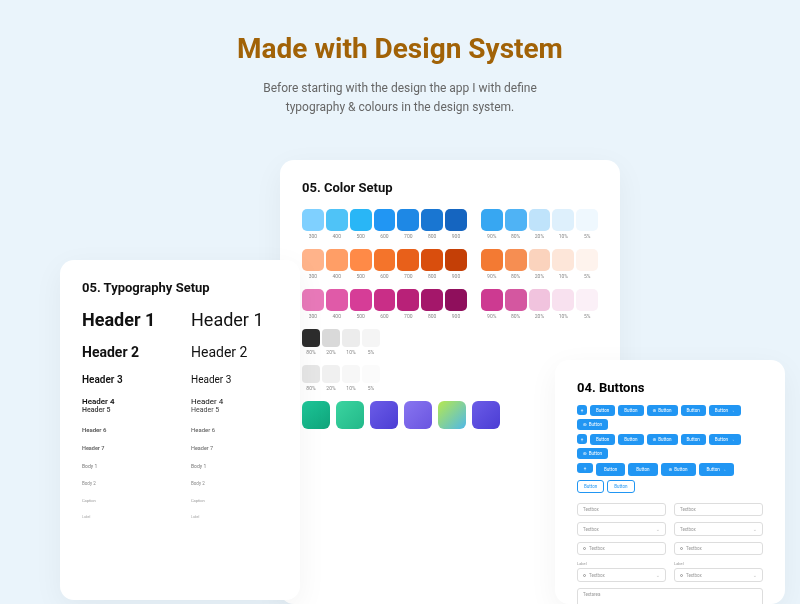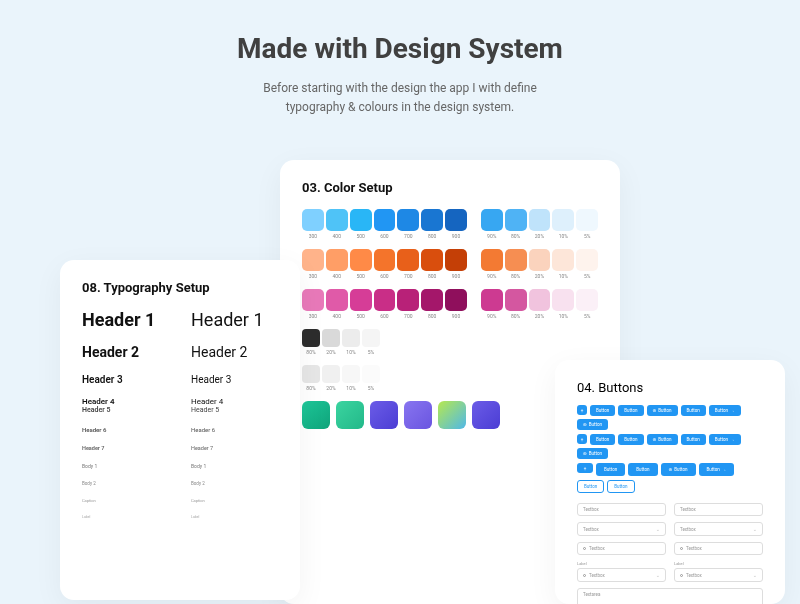"Made with Design System" .hero h1 { color: #404040 -> #a16207 }
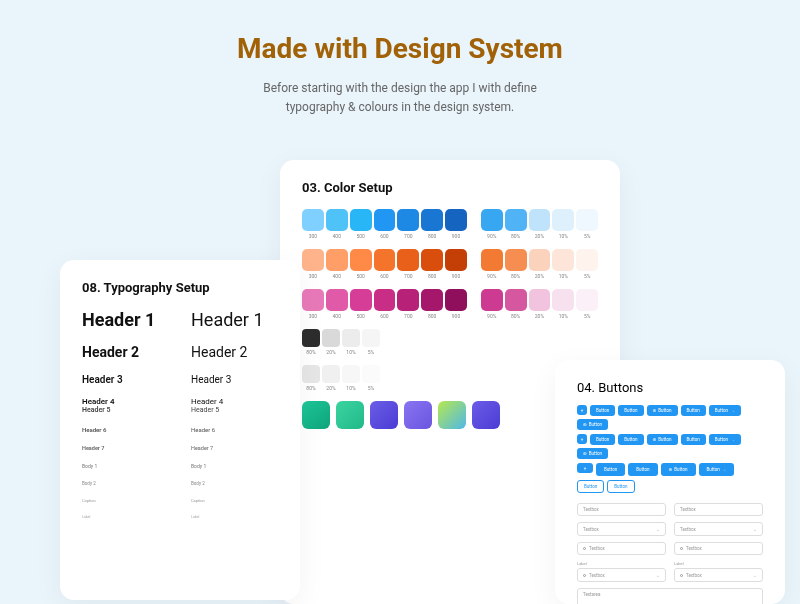"03. Color Setup" div.card-title { text: 03 -> 05 }
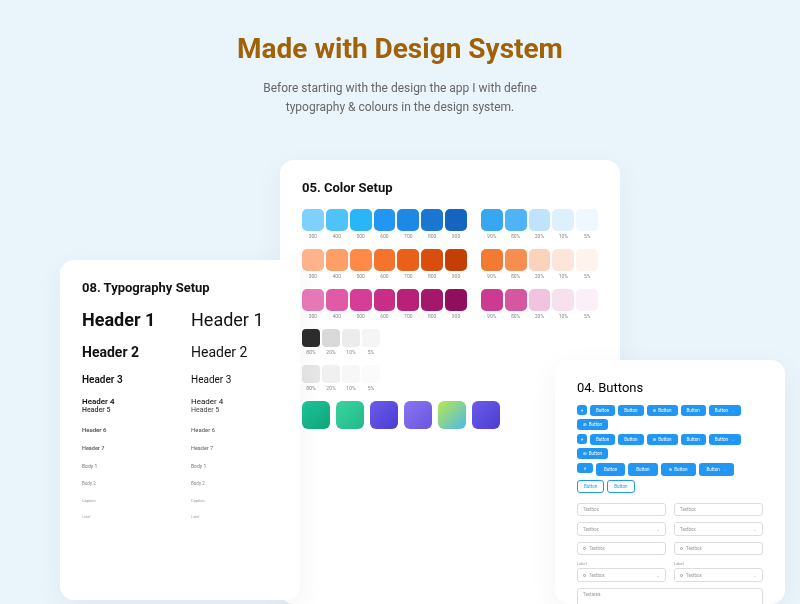"08. Typography Setup" div.card-title { text: 08 -> 05 }
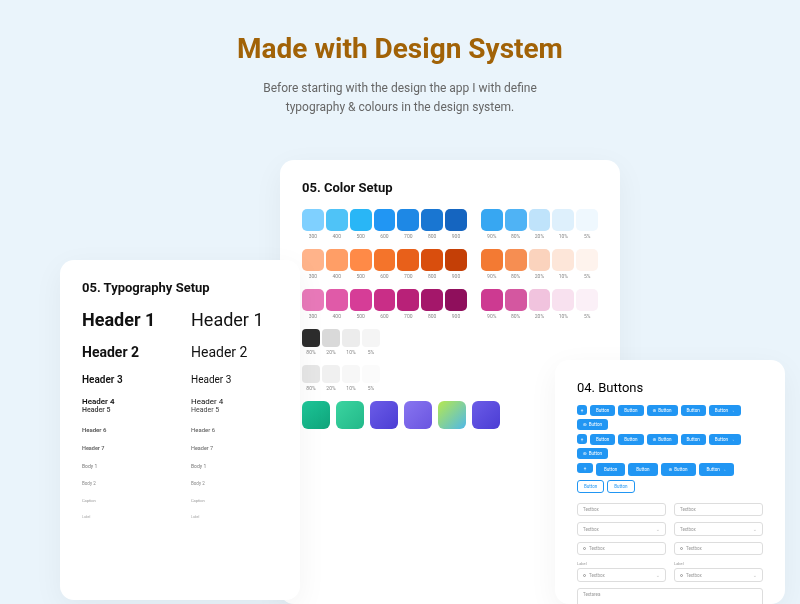"04. Buttons" .btn-title { font-weight: 400 -> 700 }
